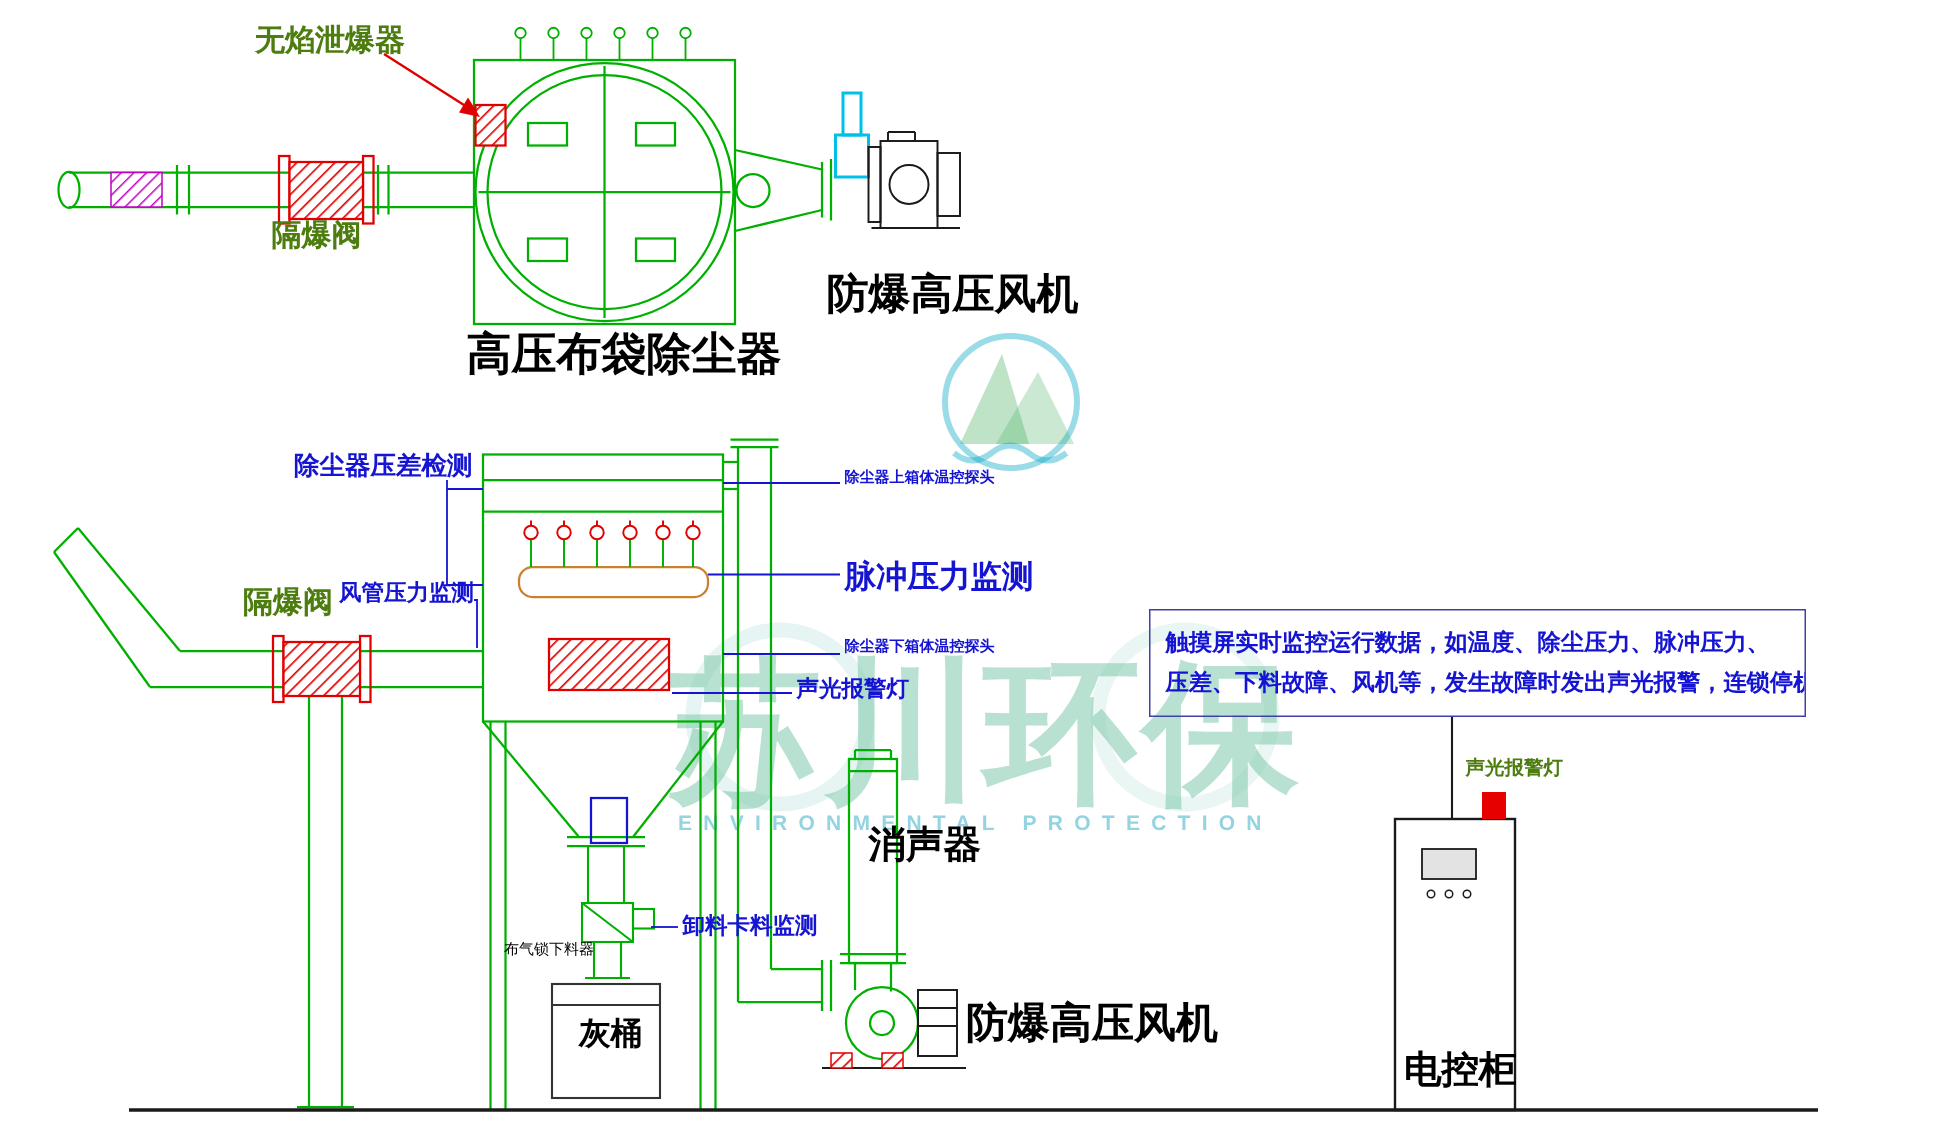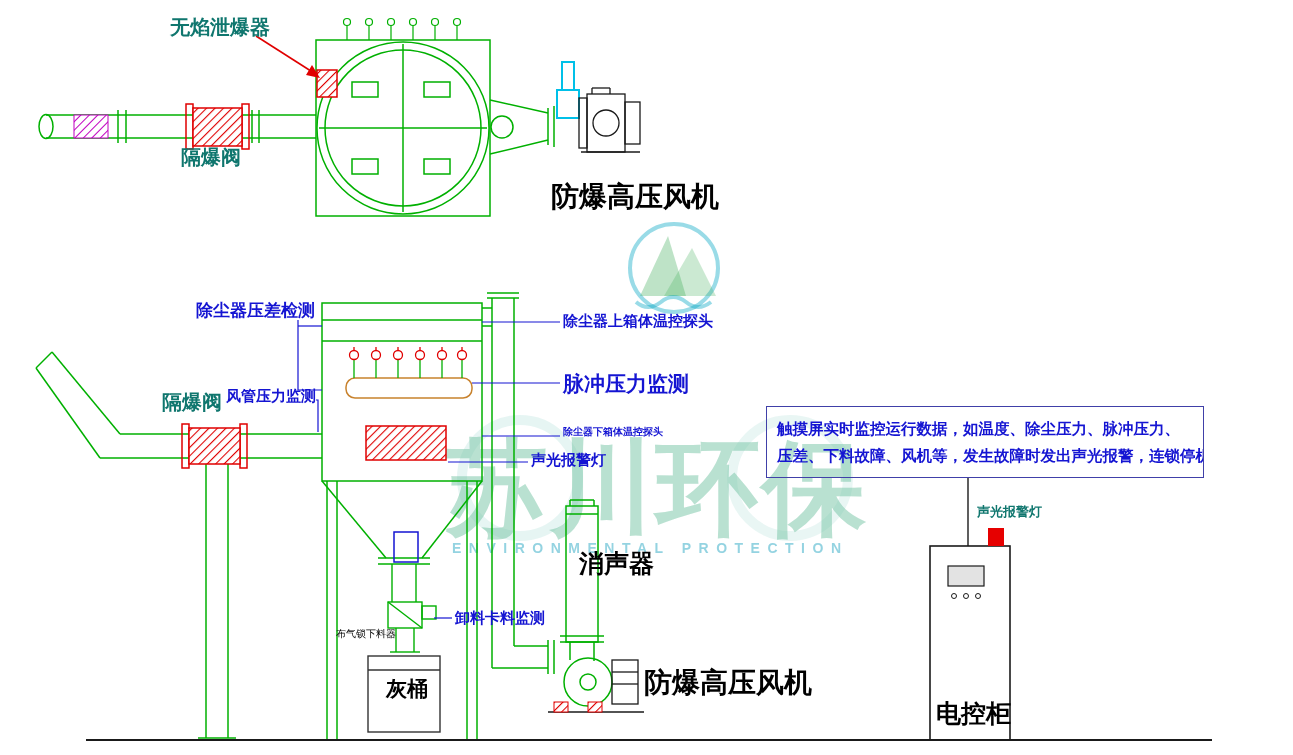"无焰泄爆器" .red { color: #0f766e -> #4d7c0f }
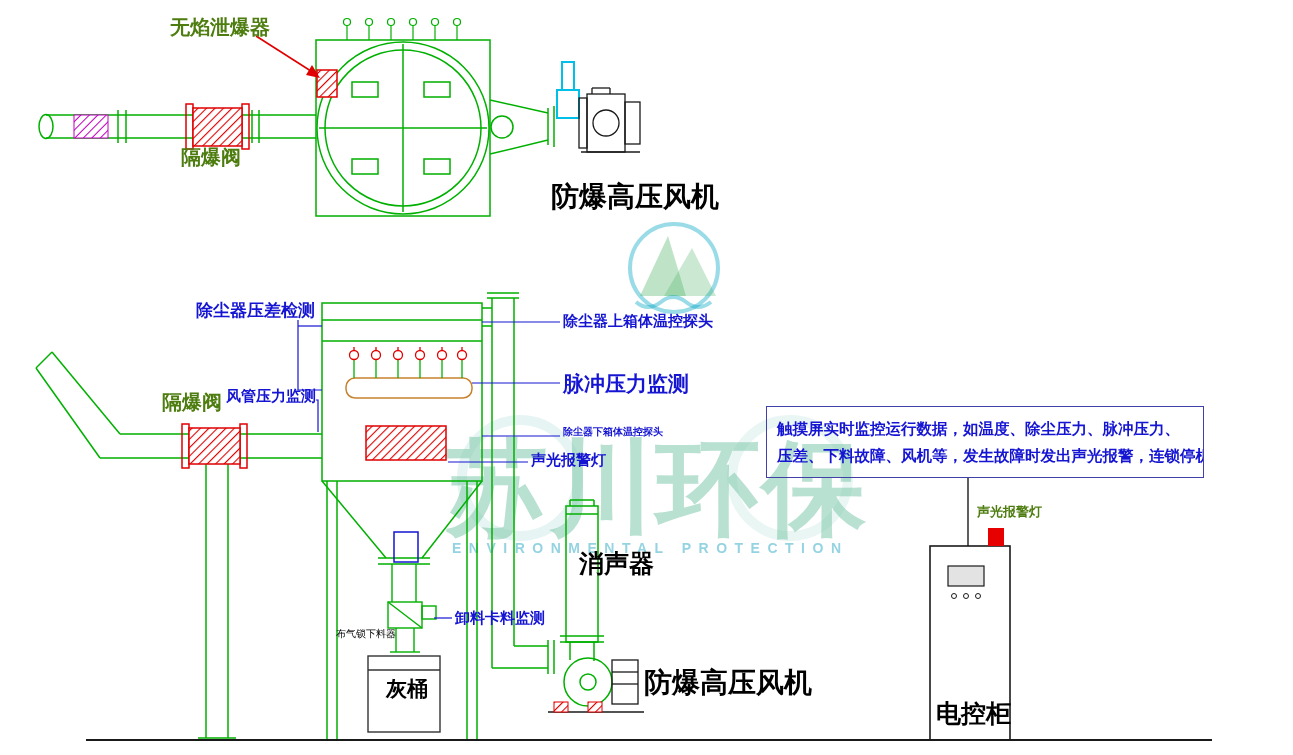"高压布袋除尘器" div.label { html: none -> <div>高压布袋除尘器</div> }
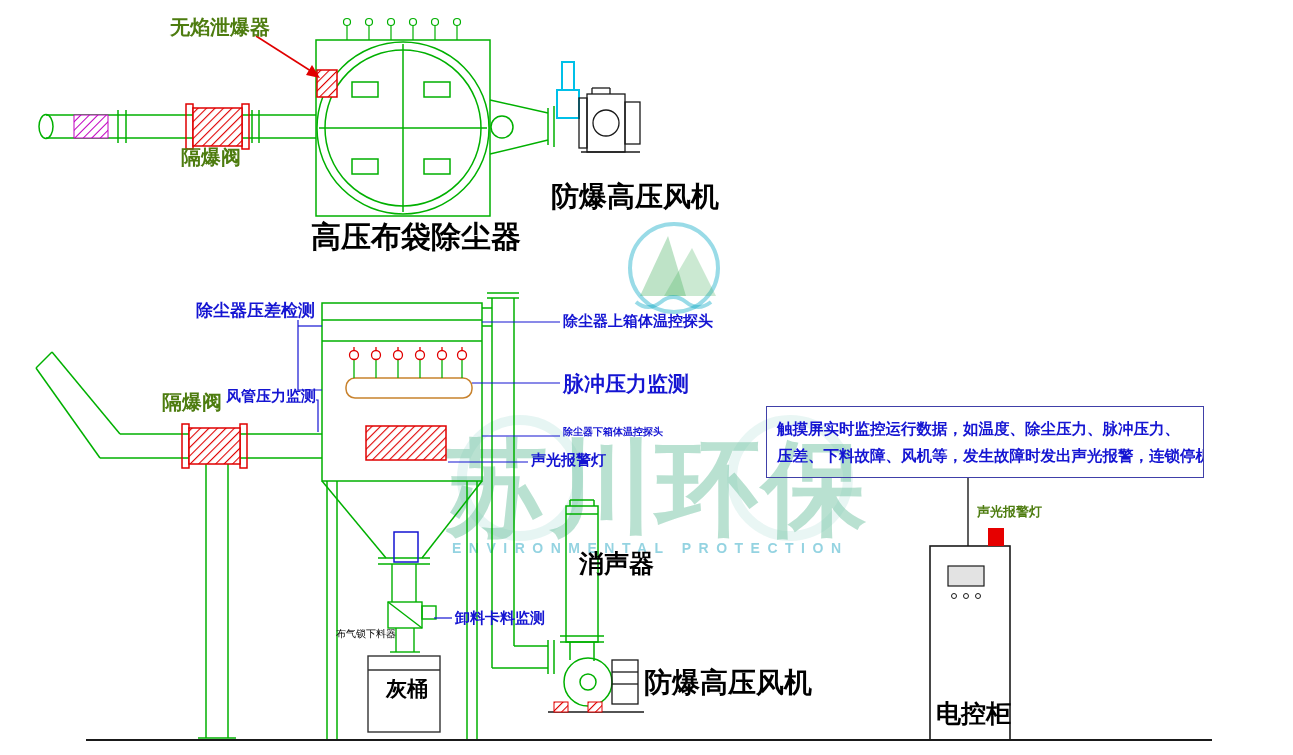"除尘器上箱体温控探头" #lb-upper { font-size: 15px -> 10px }
